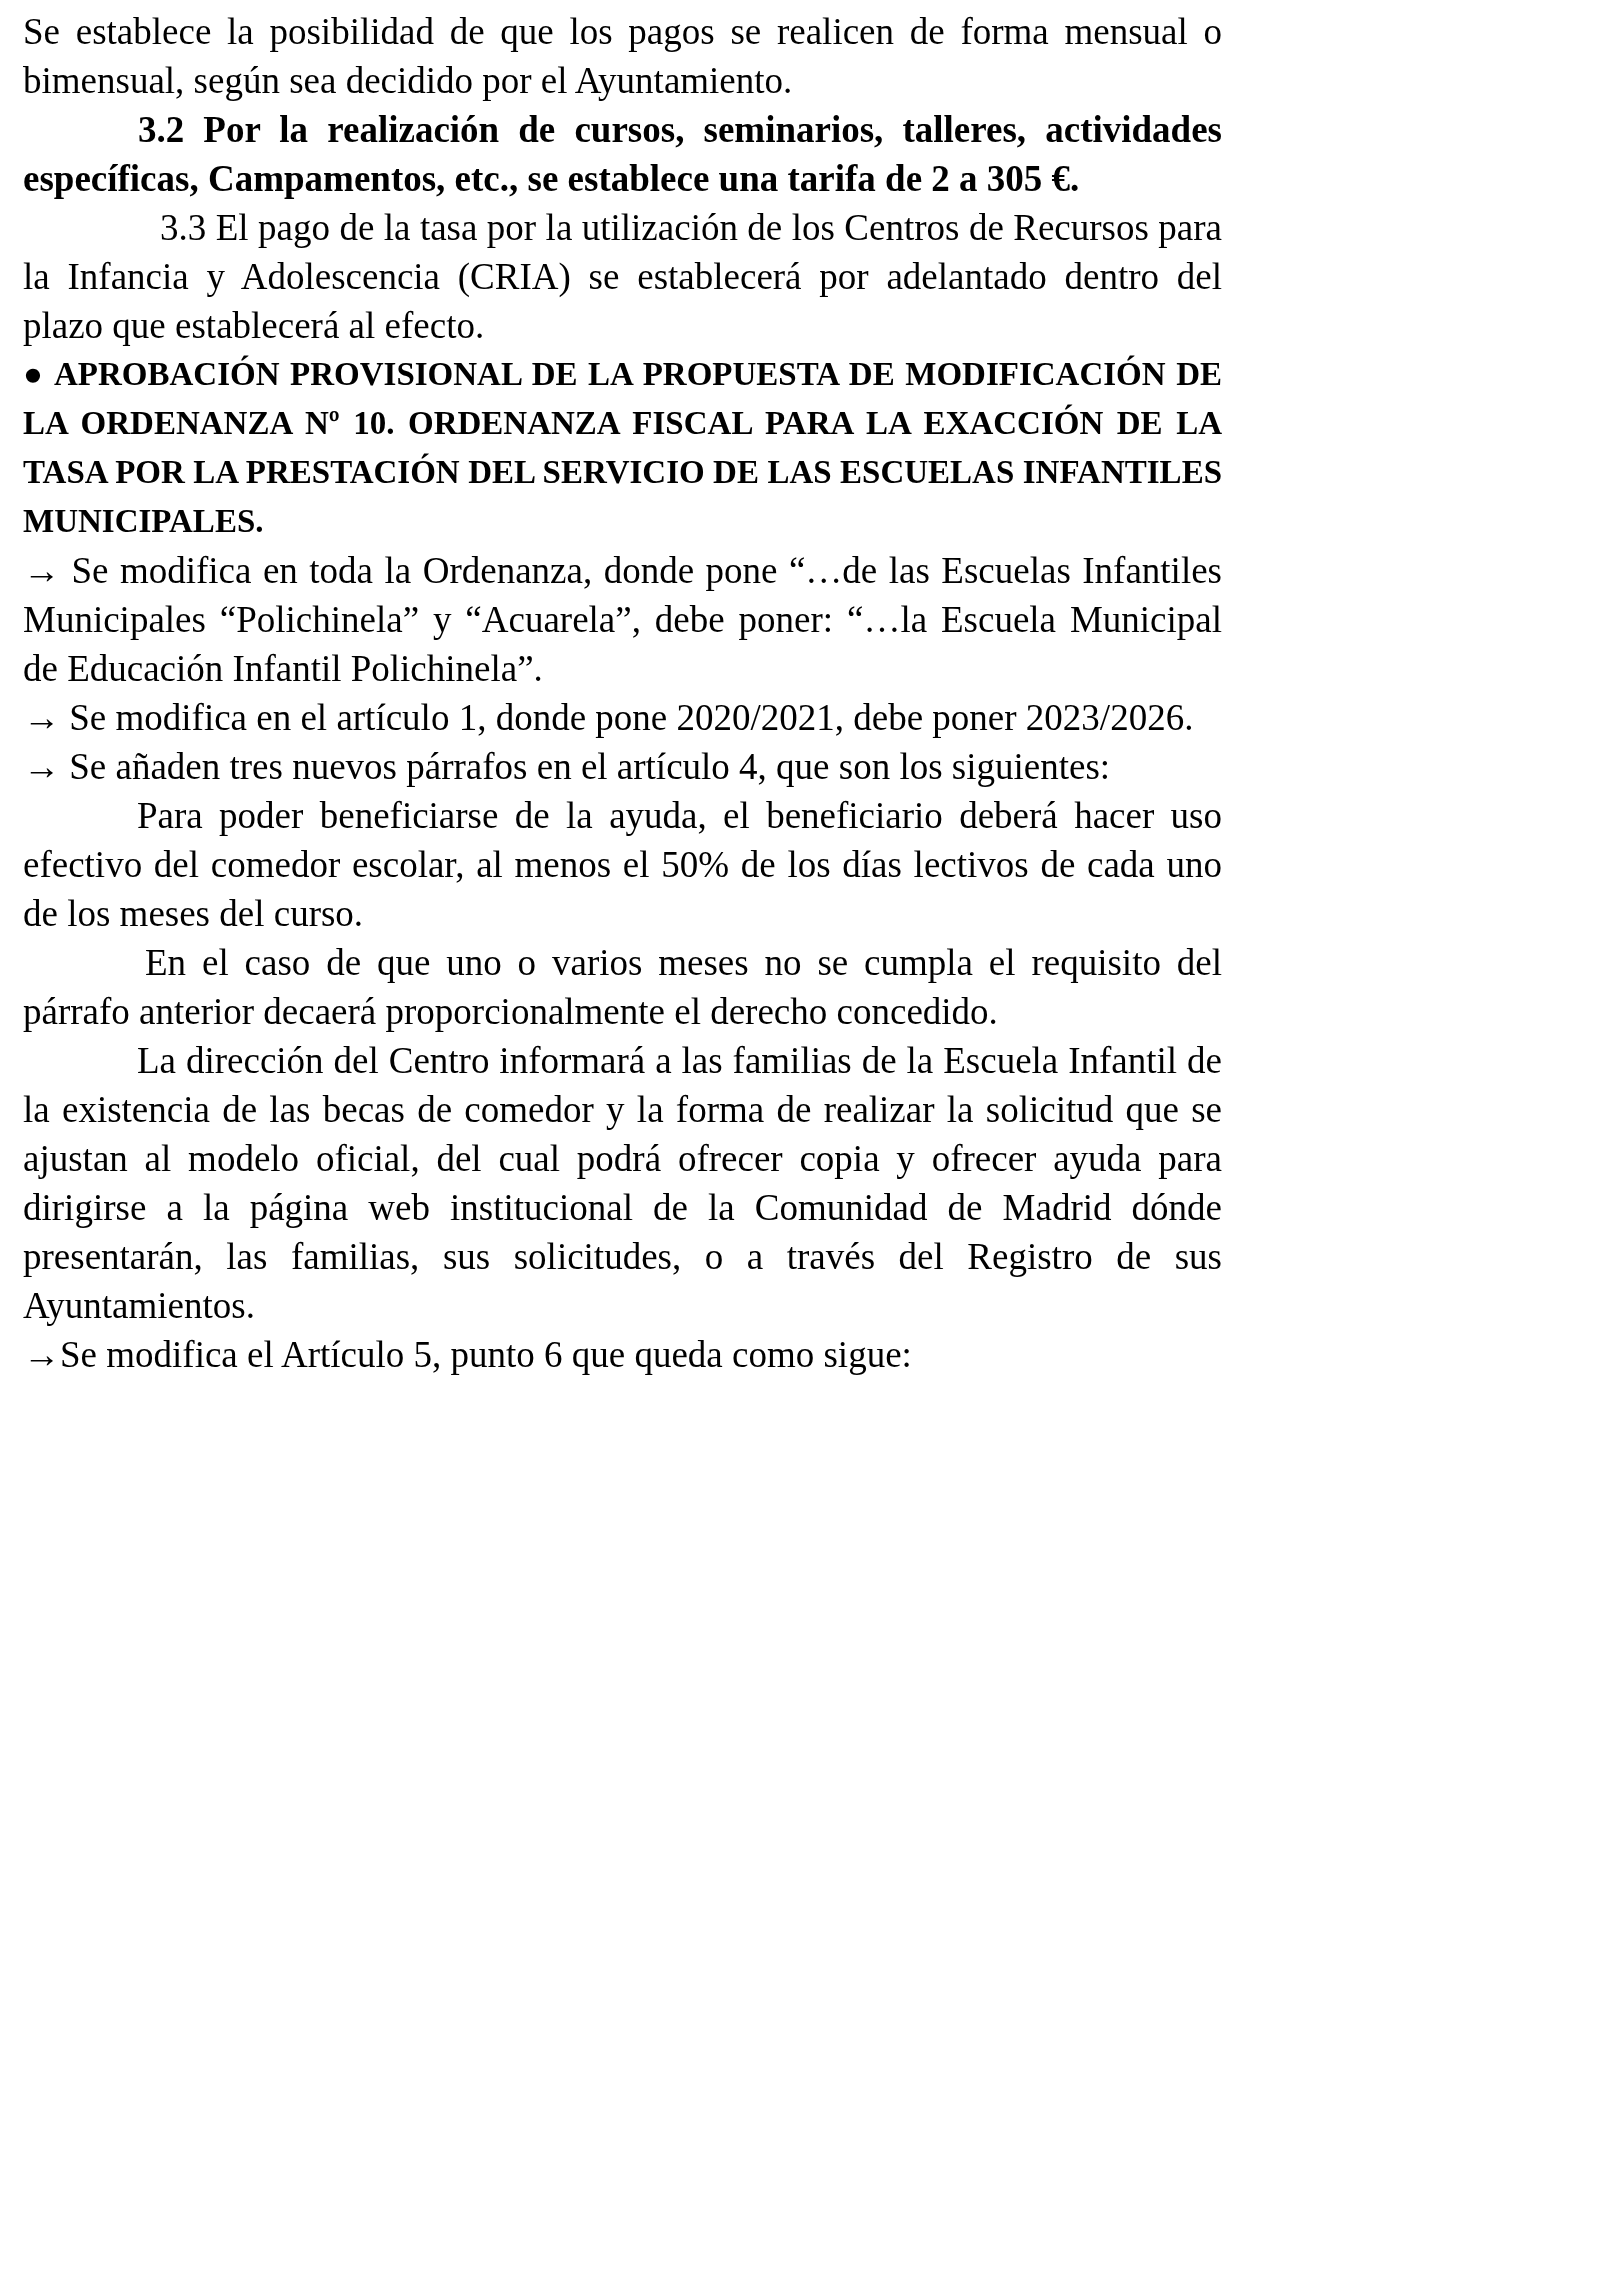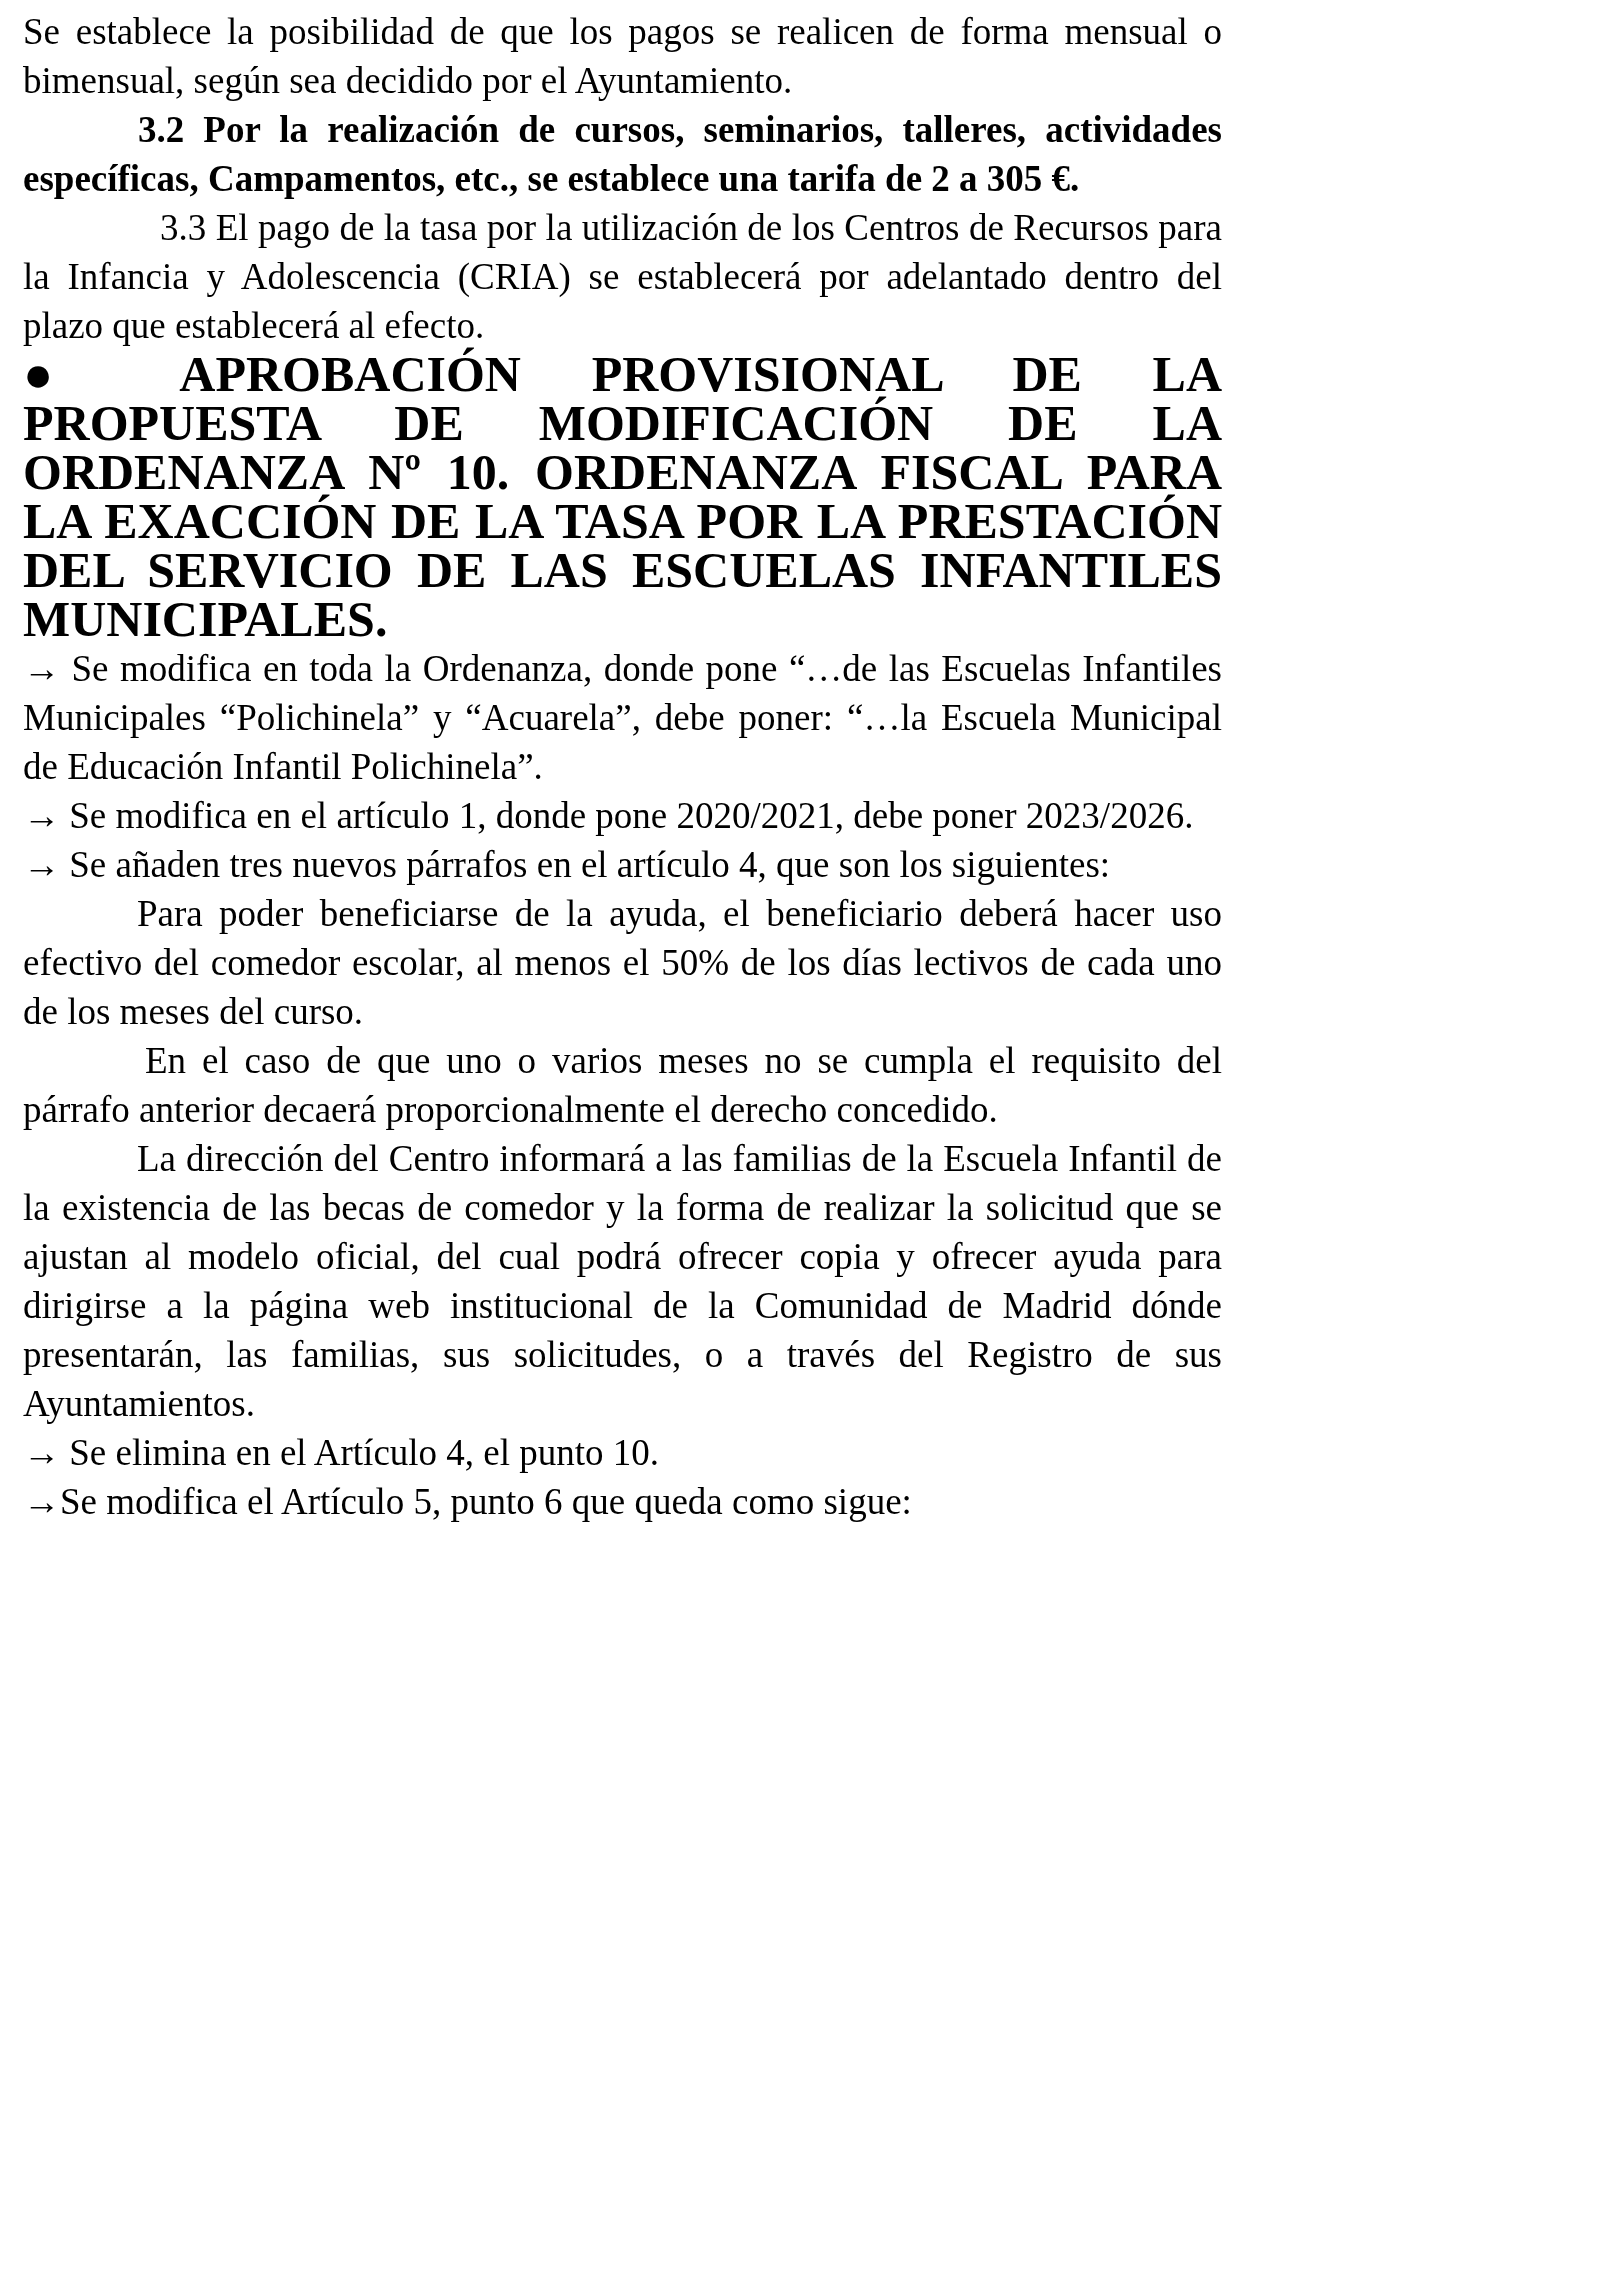"● APROBACIÓN PROVISIONAL DE LA" .heading { font-size: 50px -> 33px }
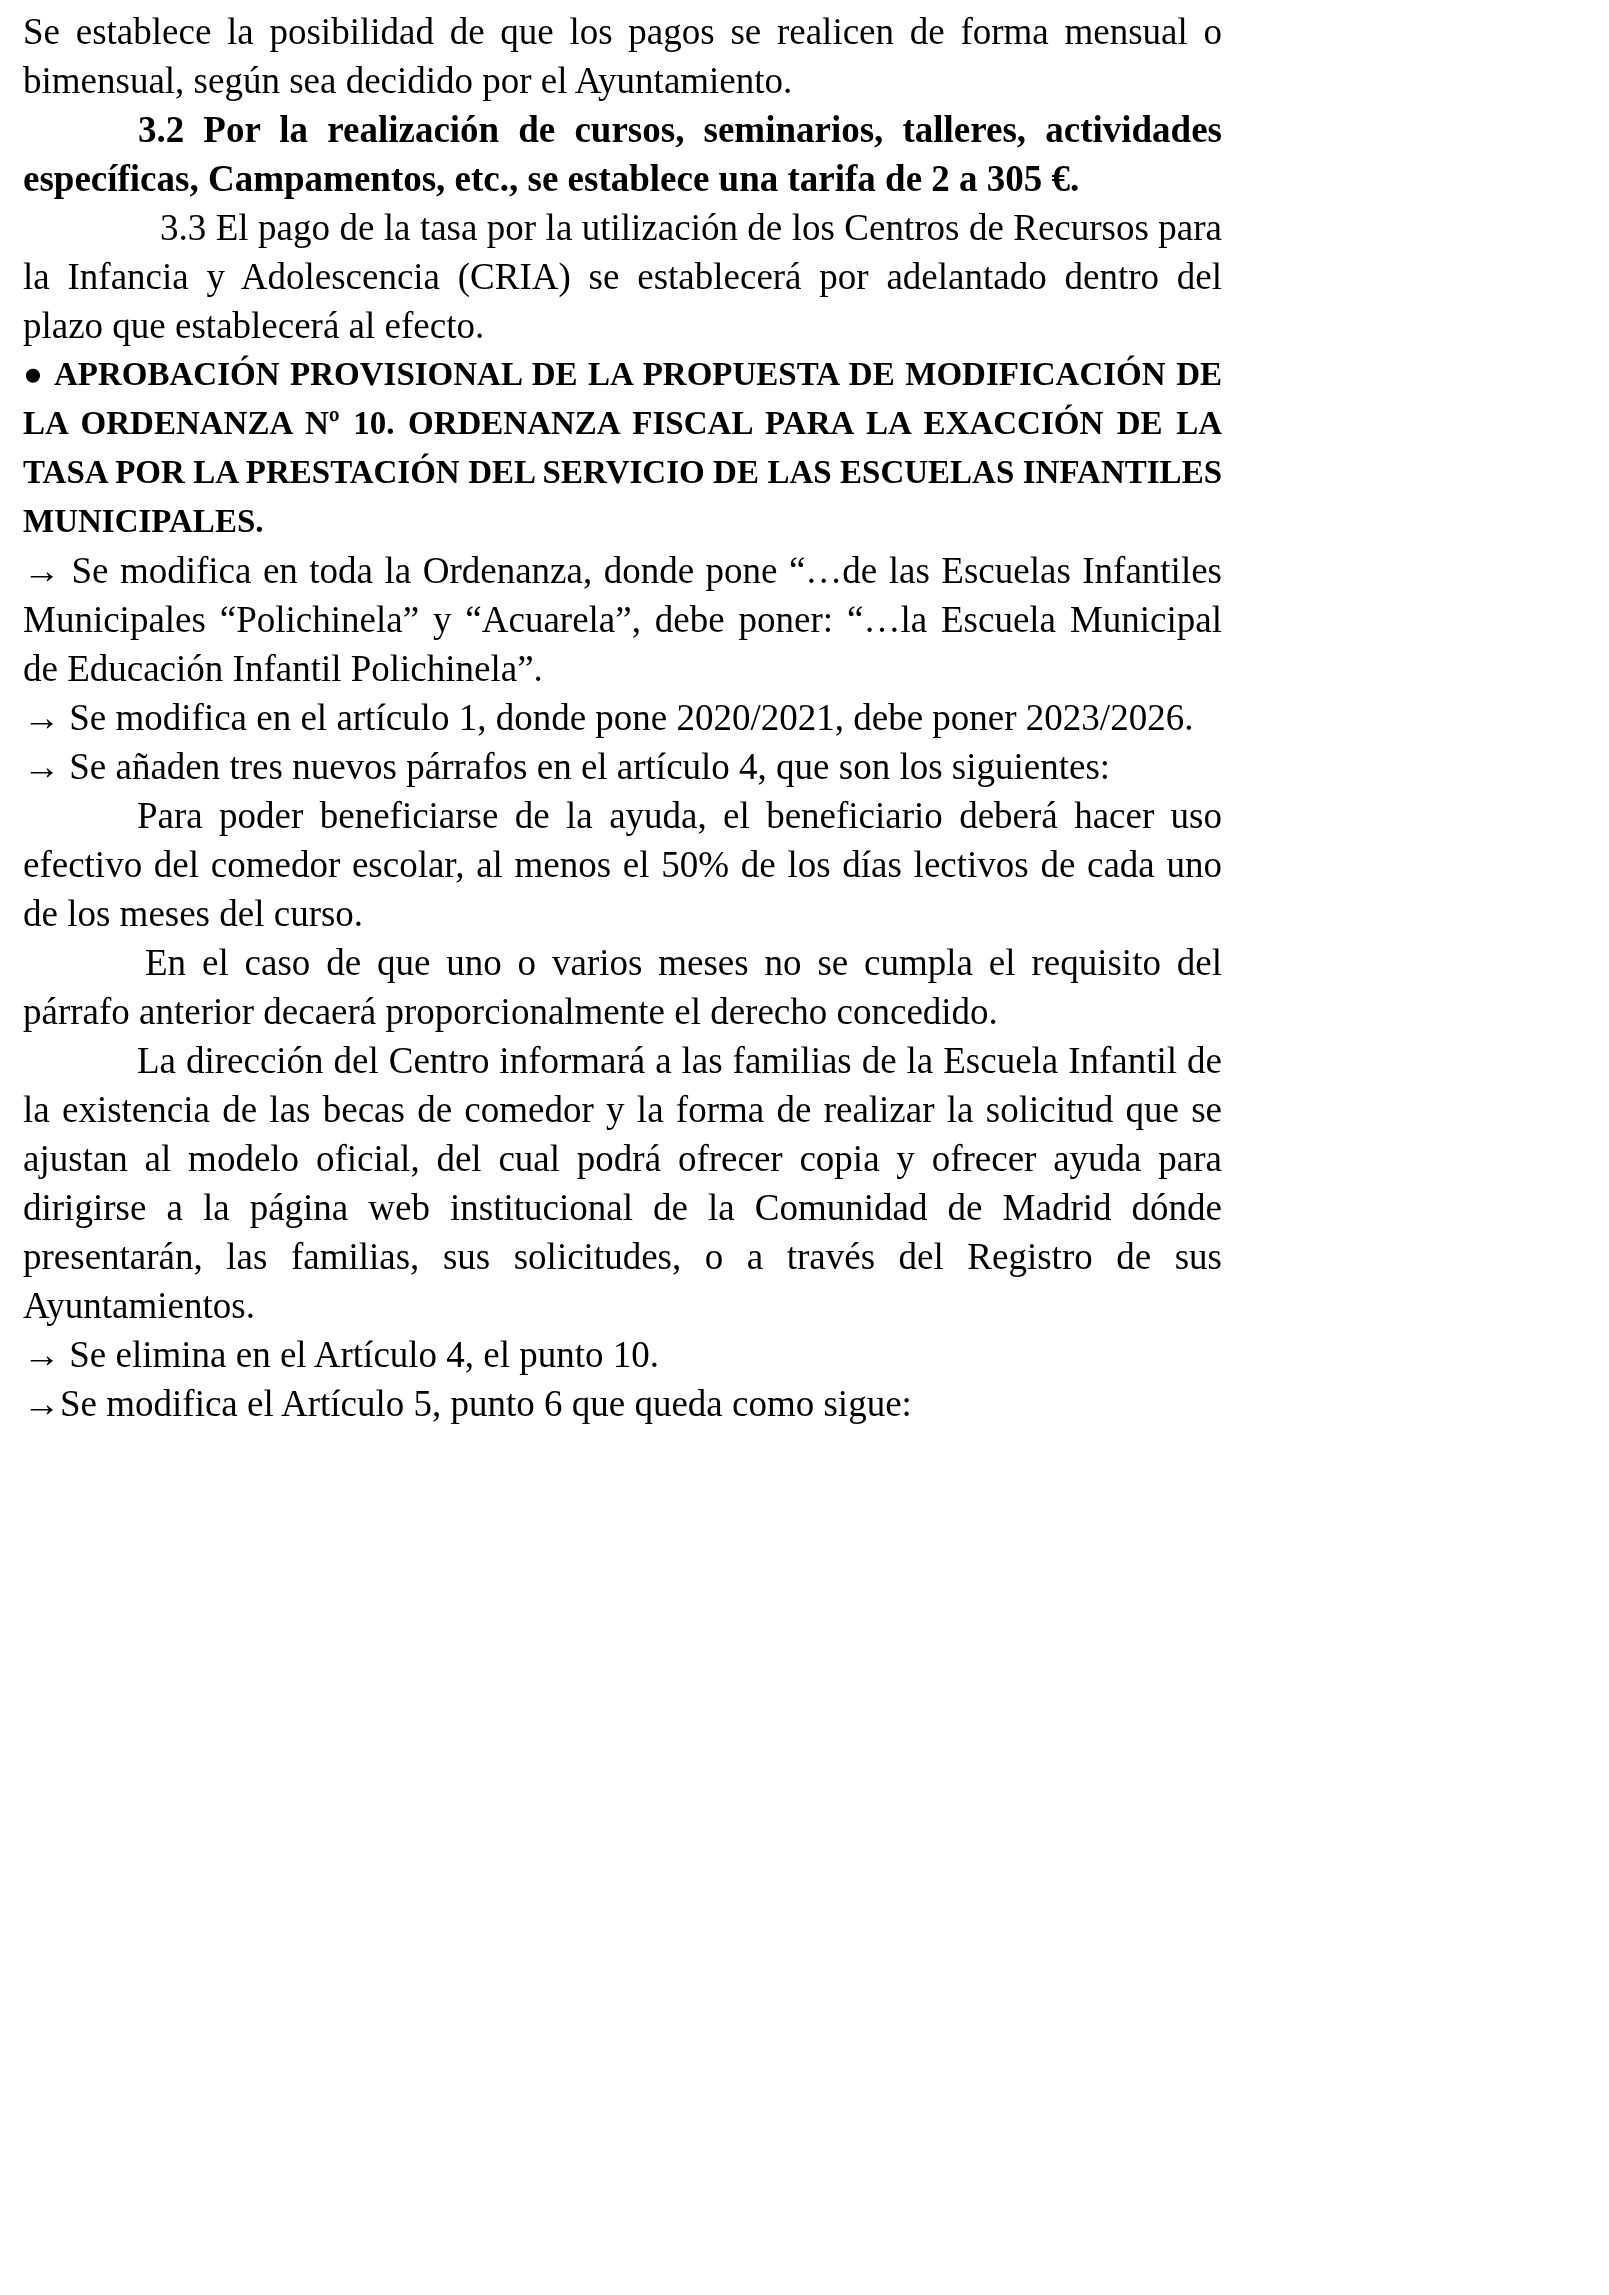"→ Se elimina en el" p { html: <p>→ Se elimina en el Artículo 4, el punto 10.</p> -> none }
